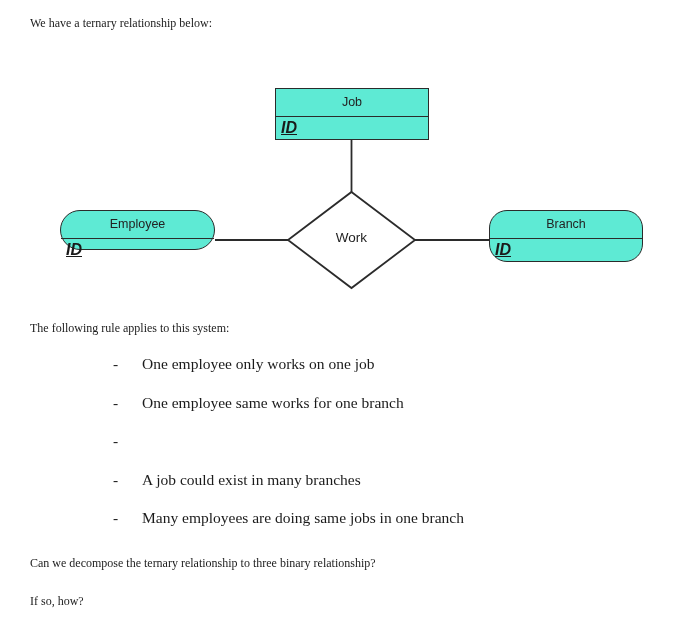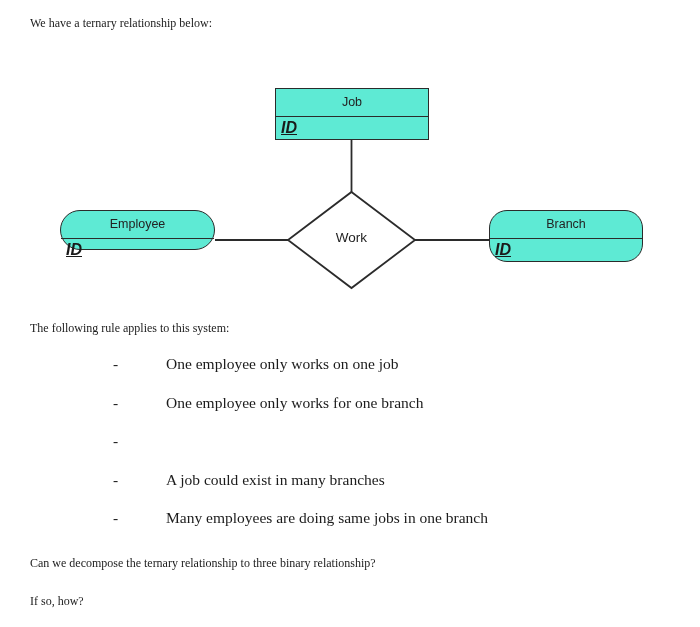"One employee only works on" .rule-text { margin-left: 24px -> none }
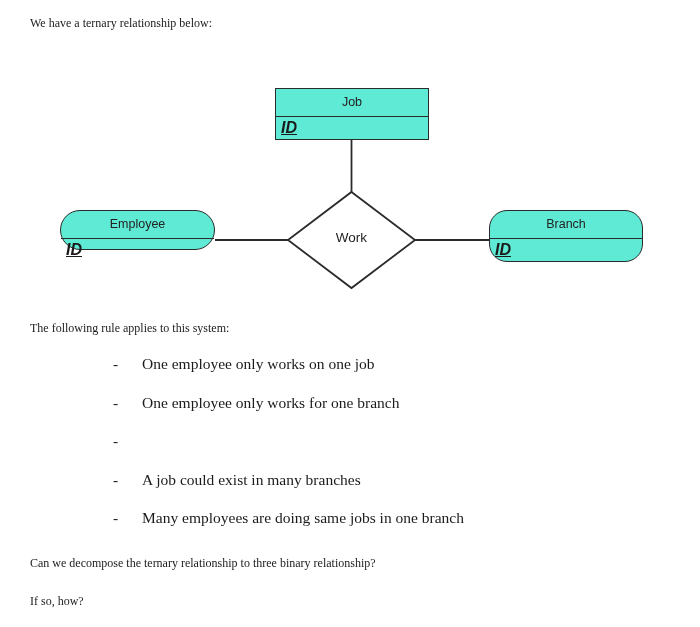"One employee only works for" span.rule-text { text: only -> same }
